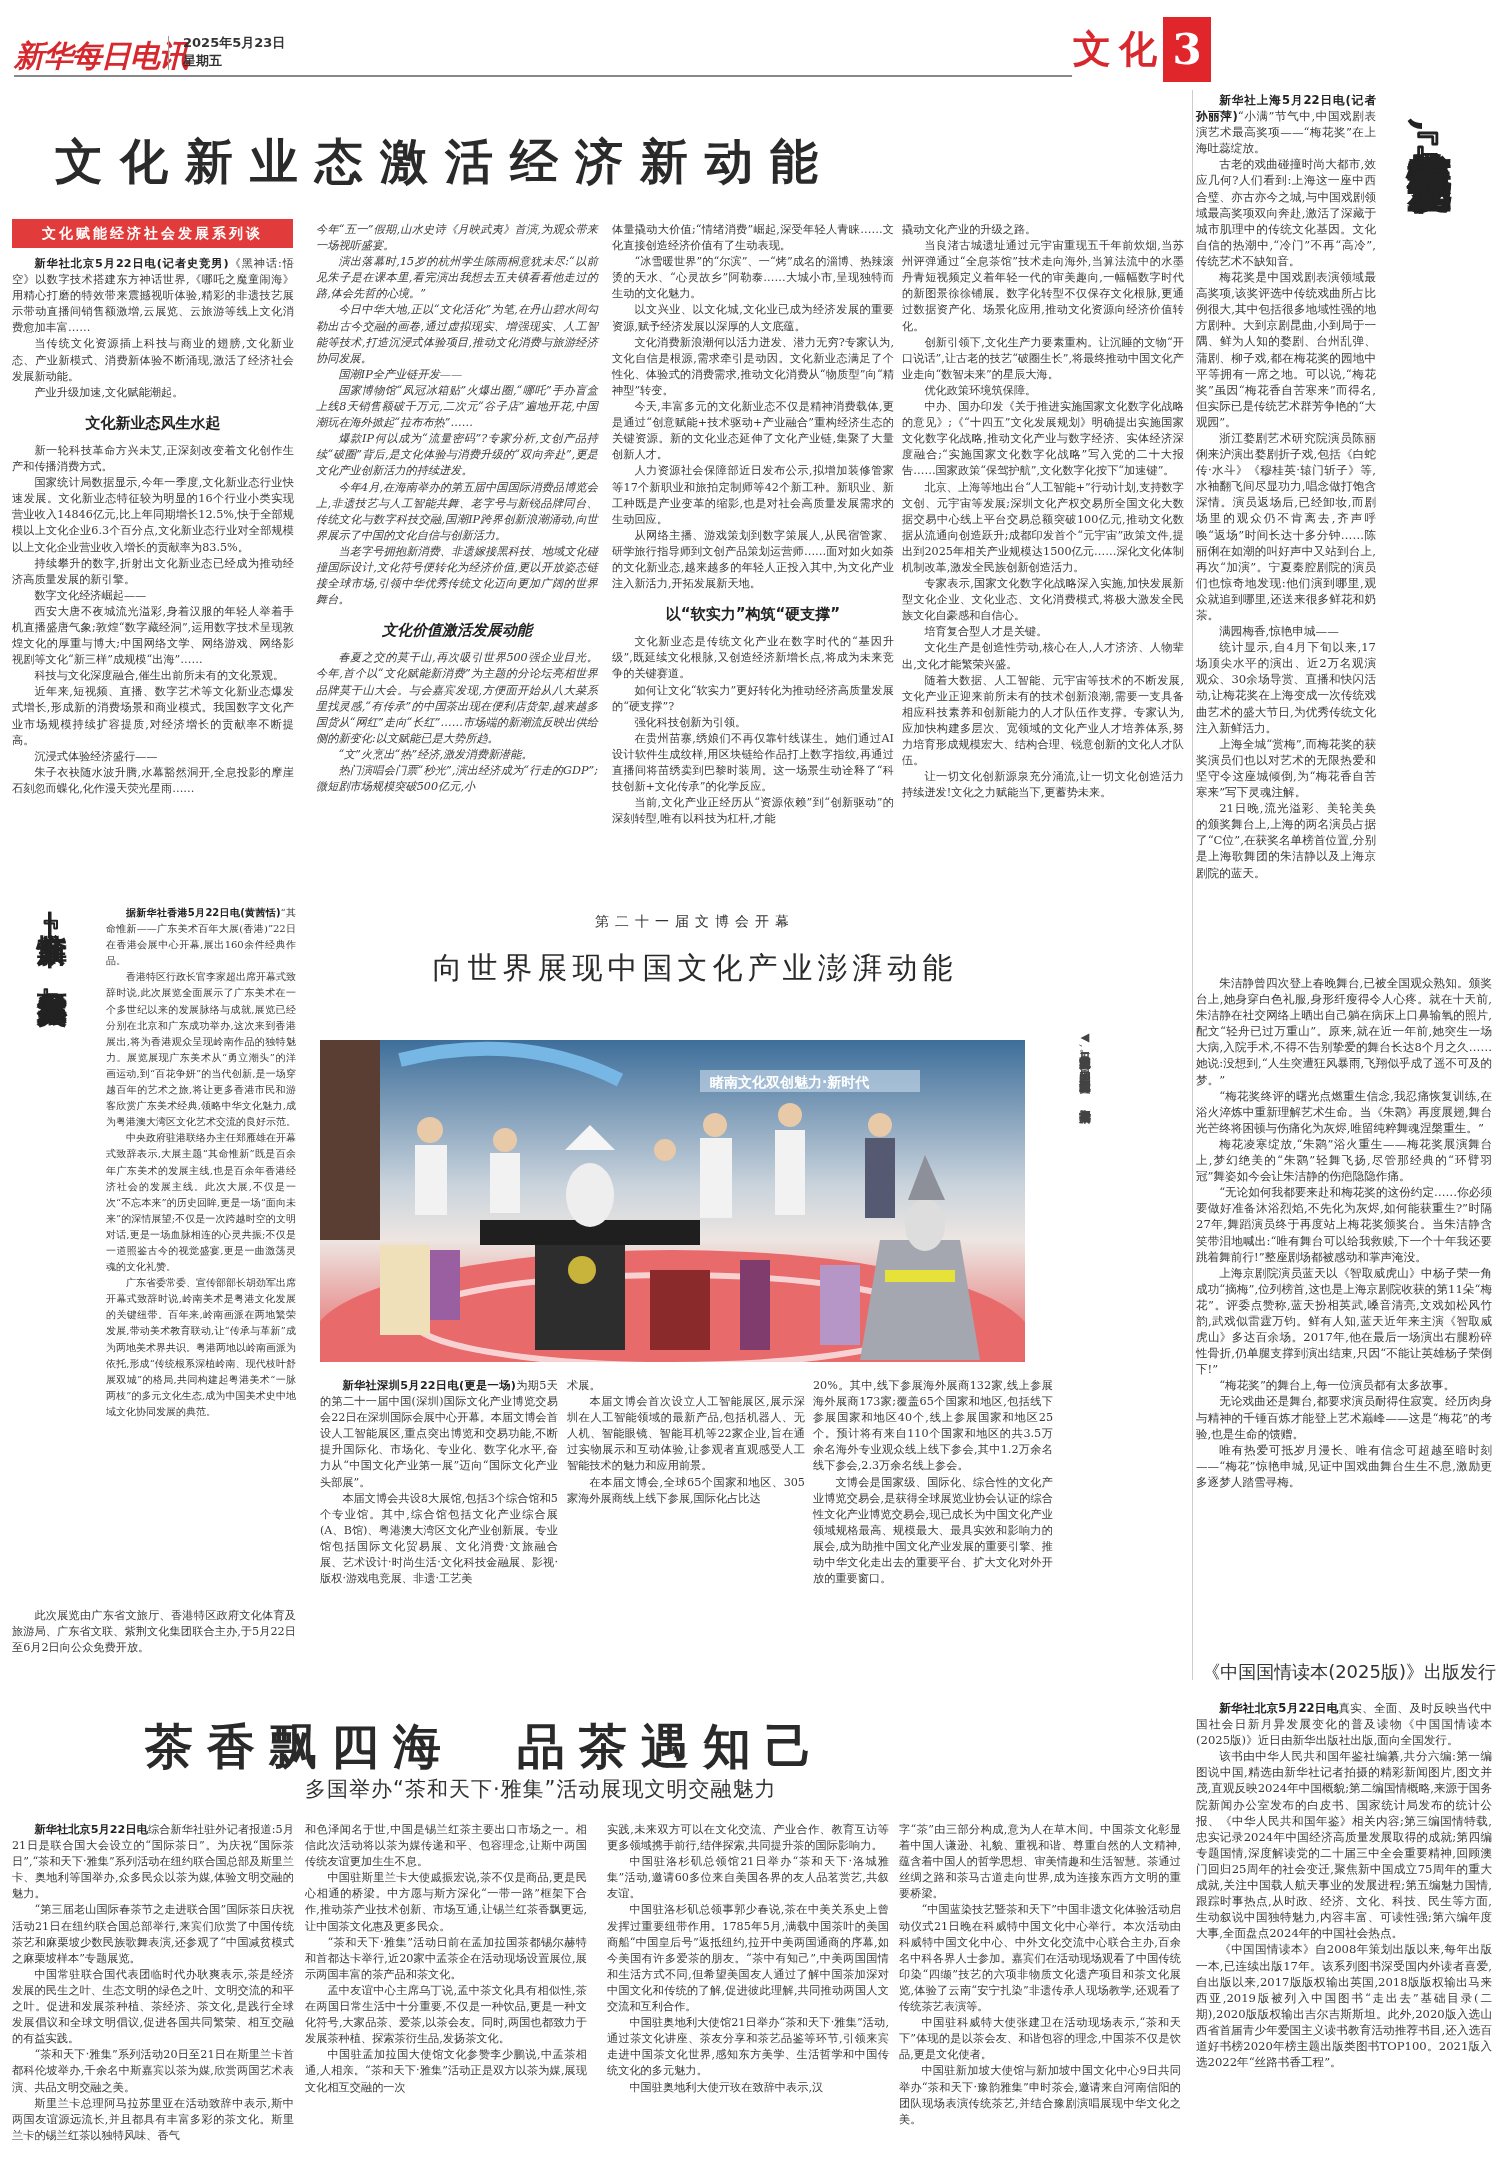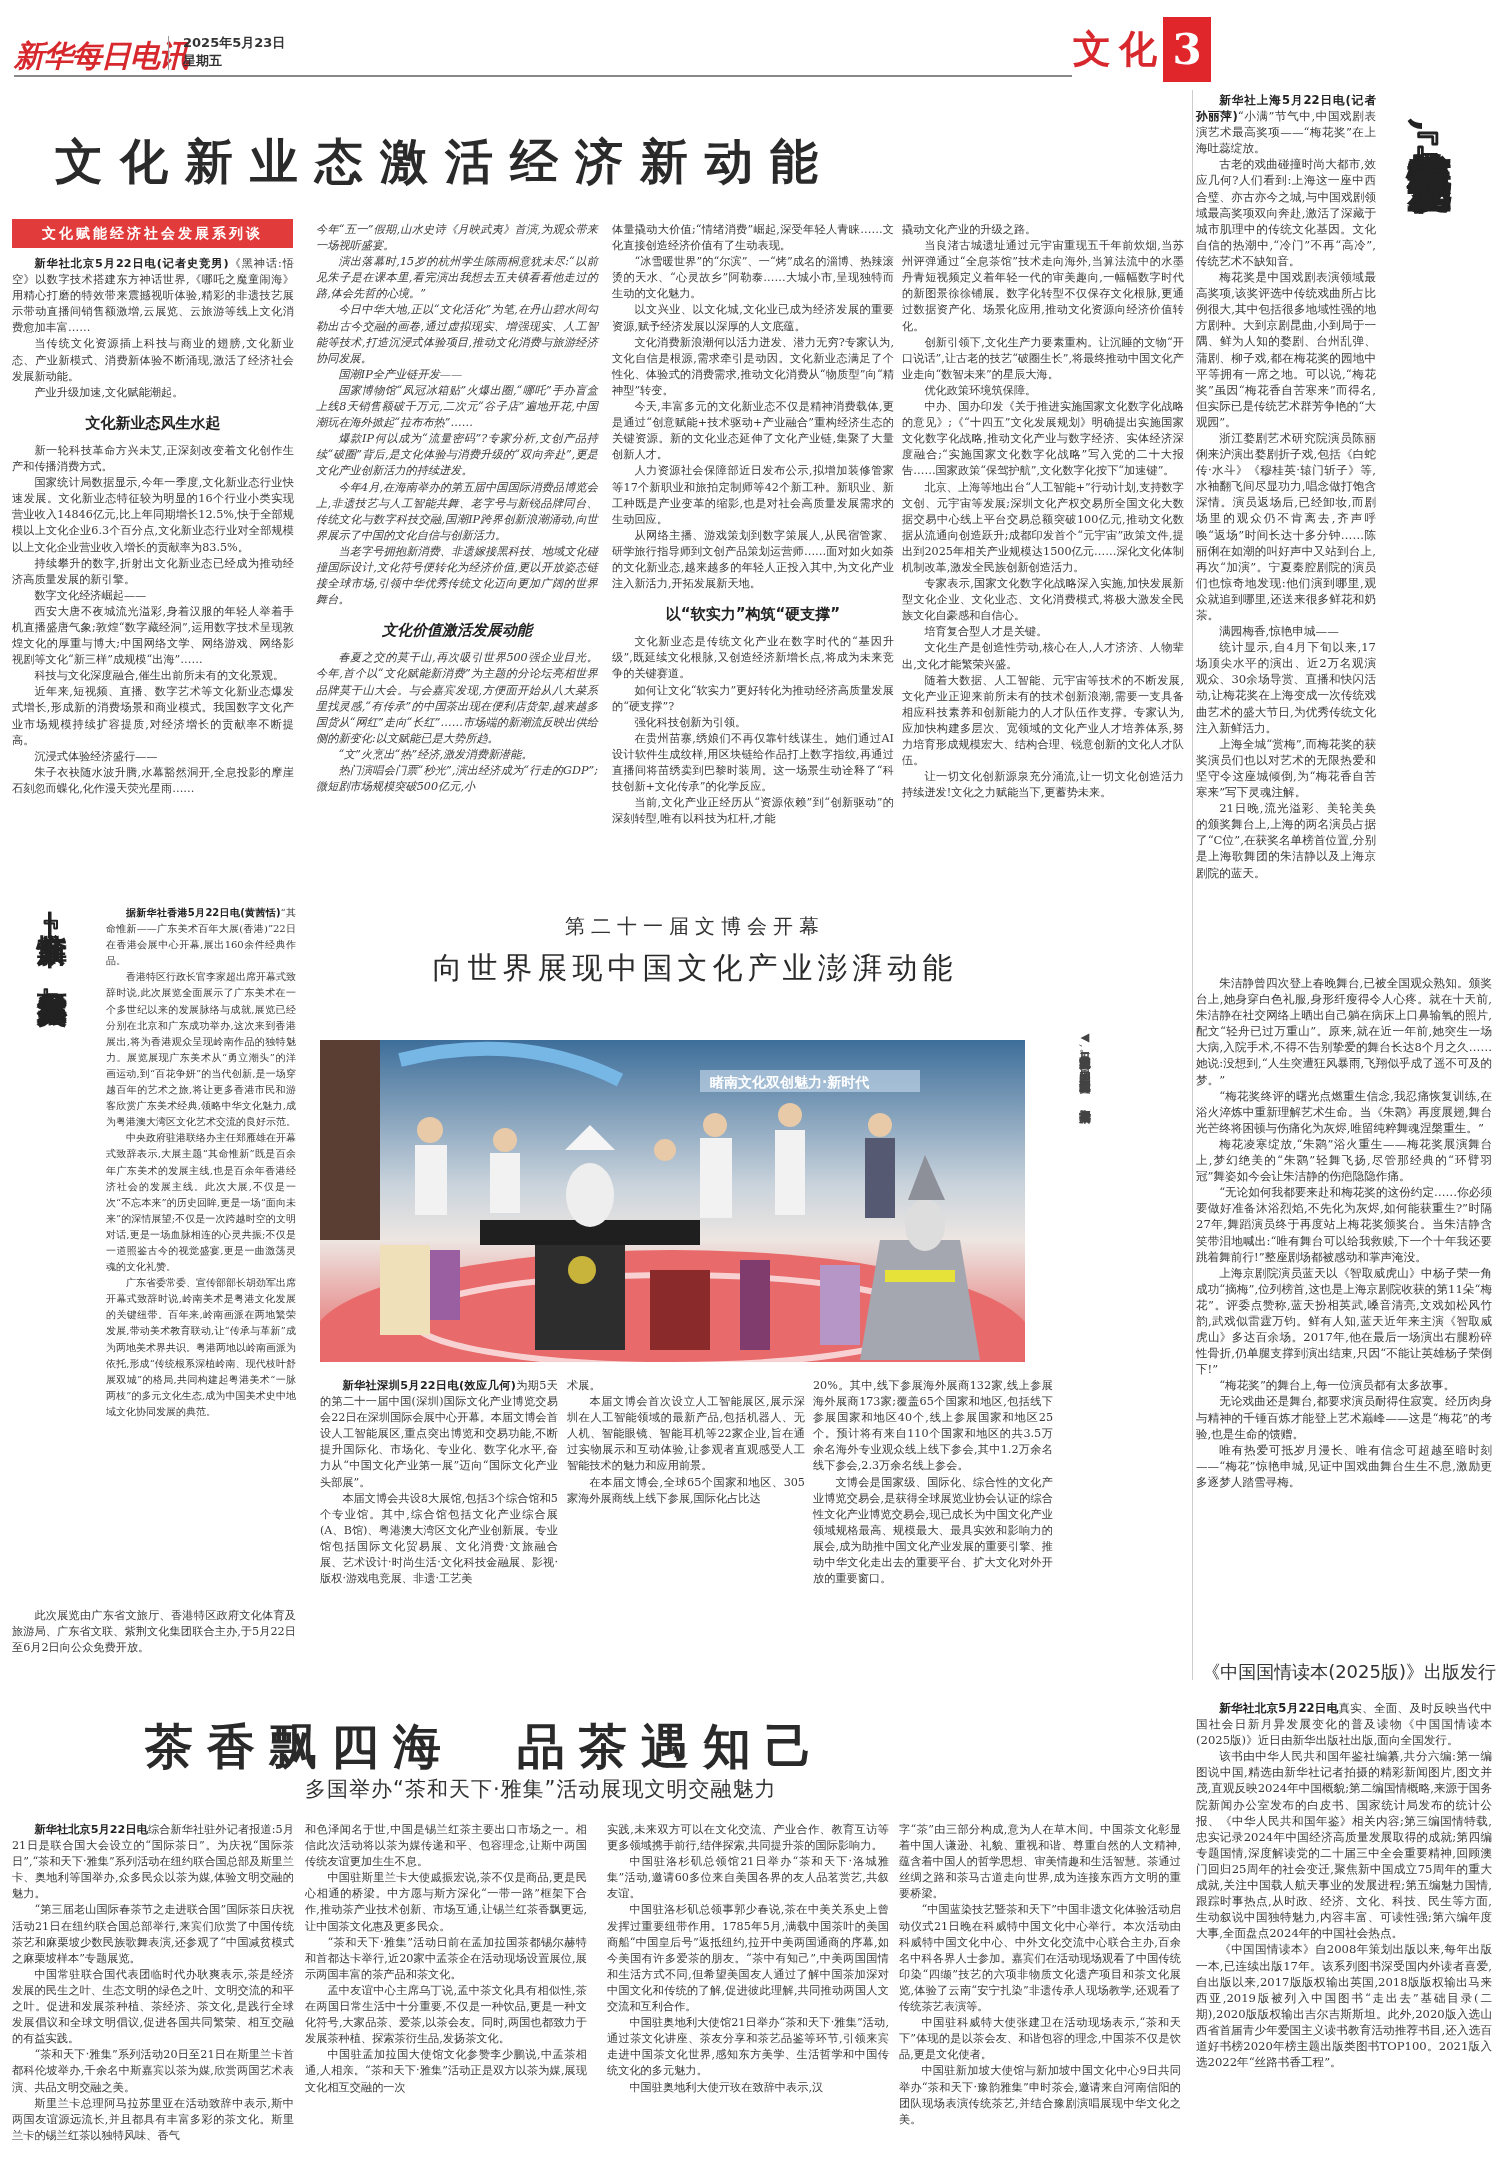"第二十一届文博会开幕" .kicker { font-size: 20px -> 14px }
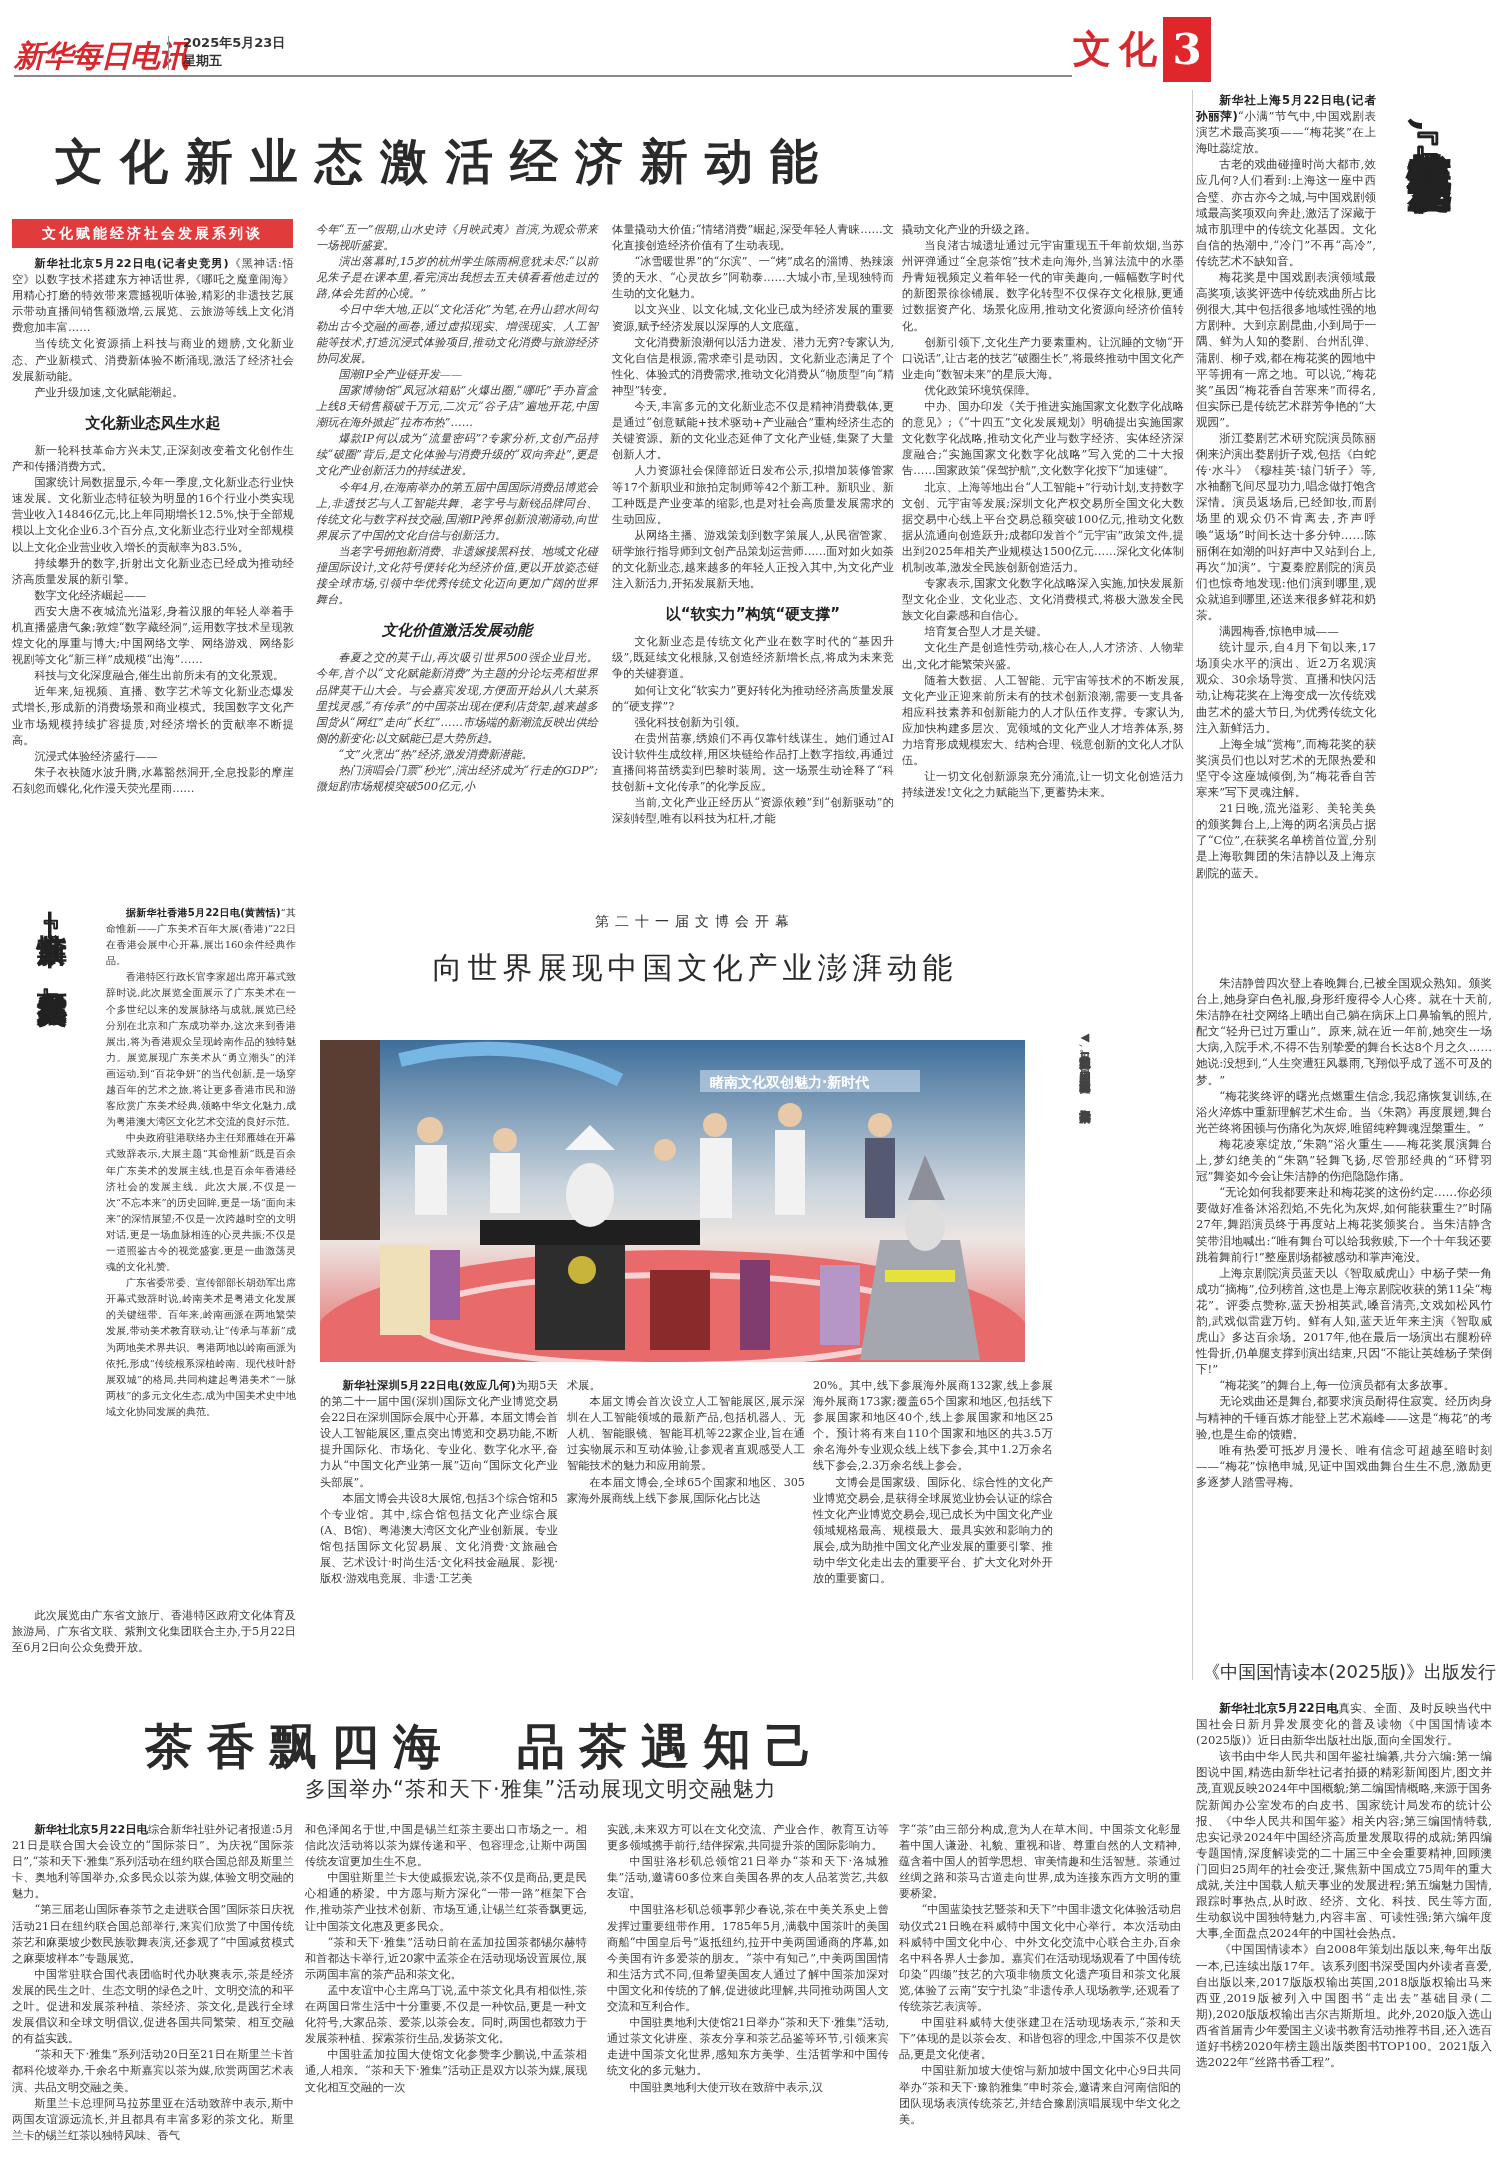"新华社深圳5月22日电(效应几何)" span.lead { text: 效应几何 -> 更是一场 }
